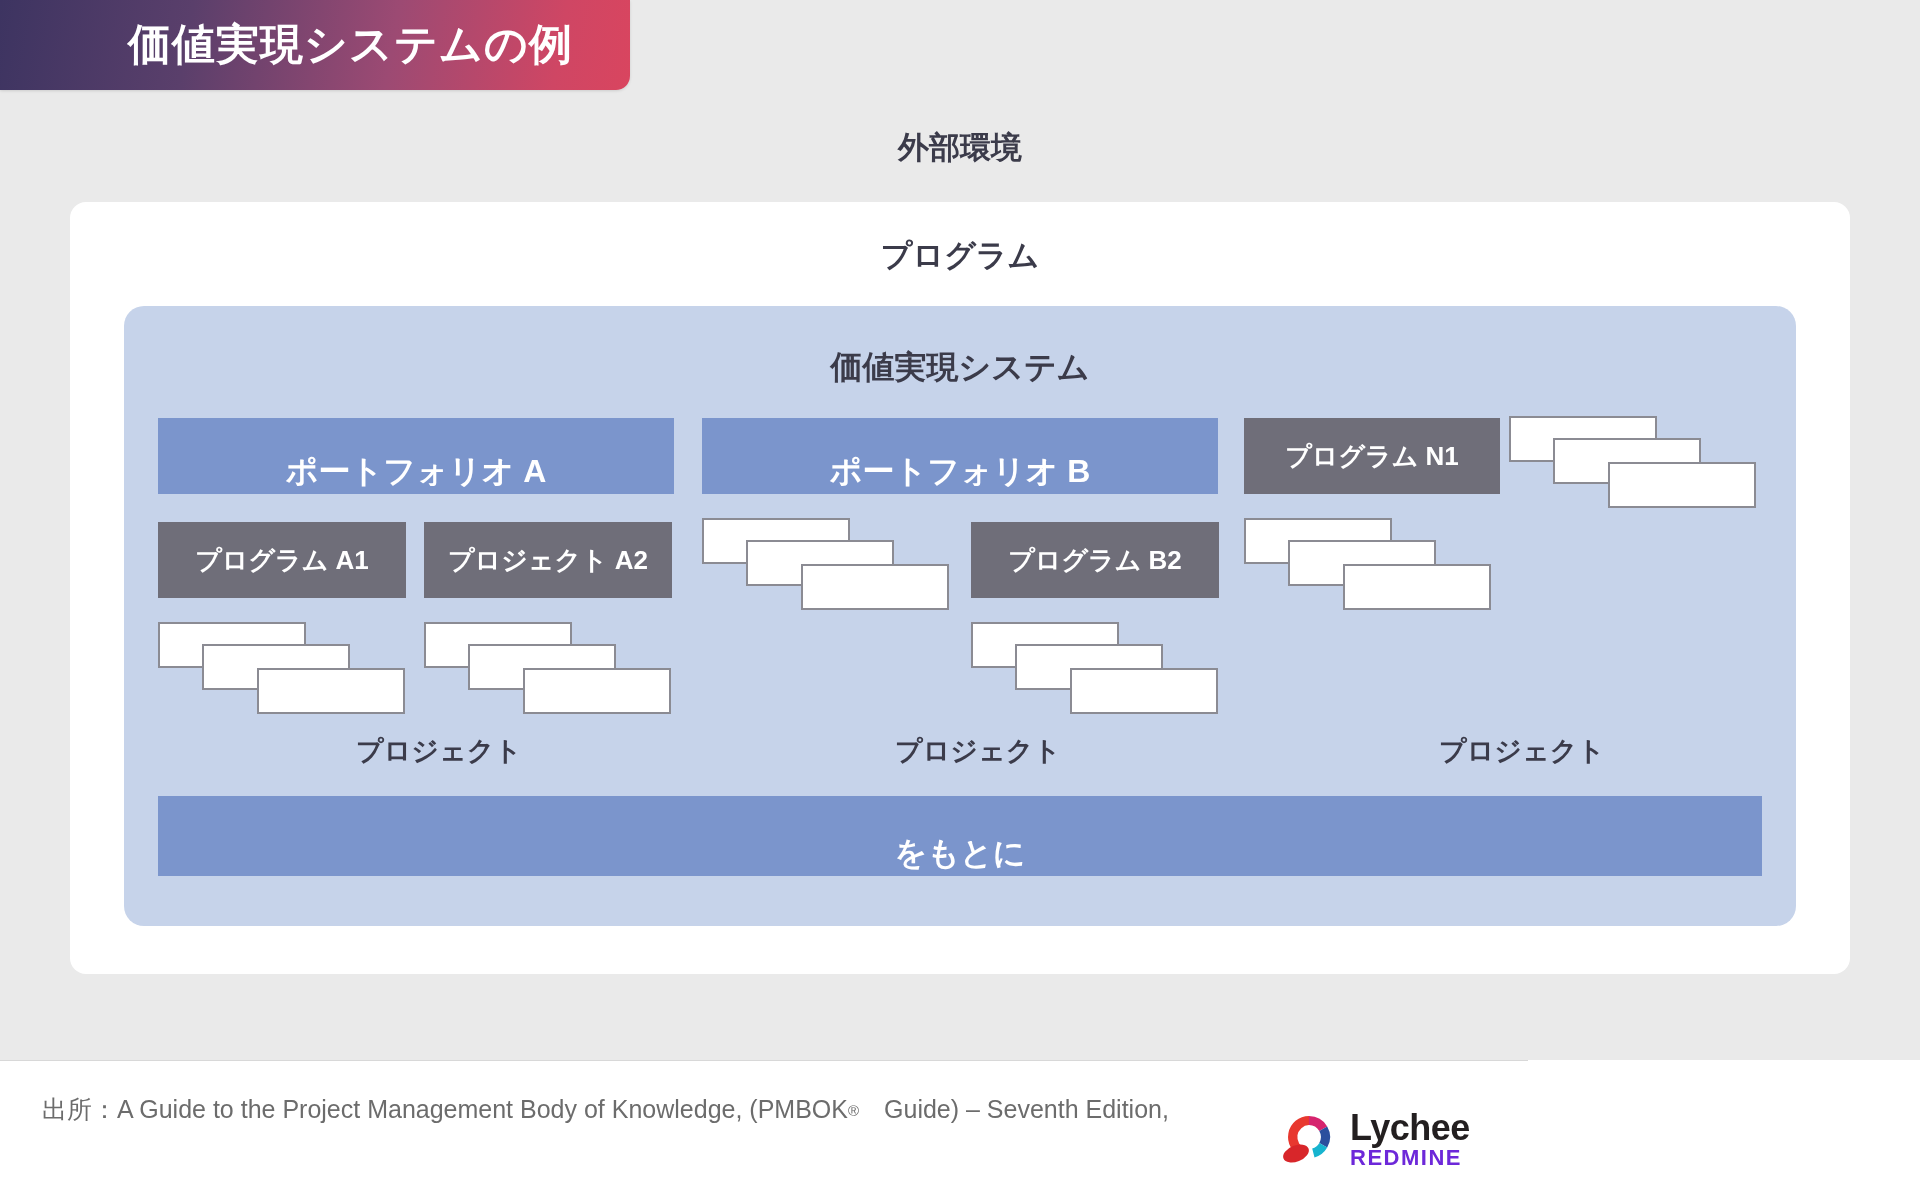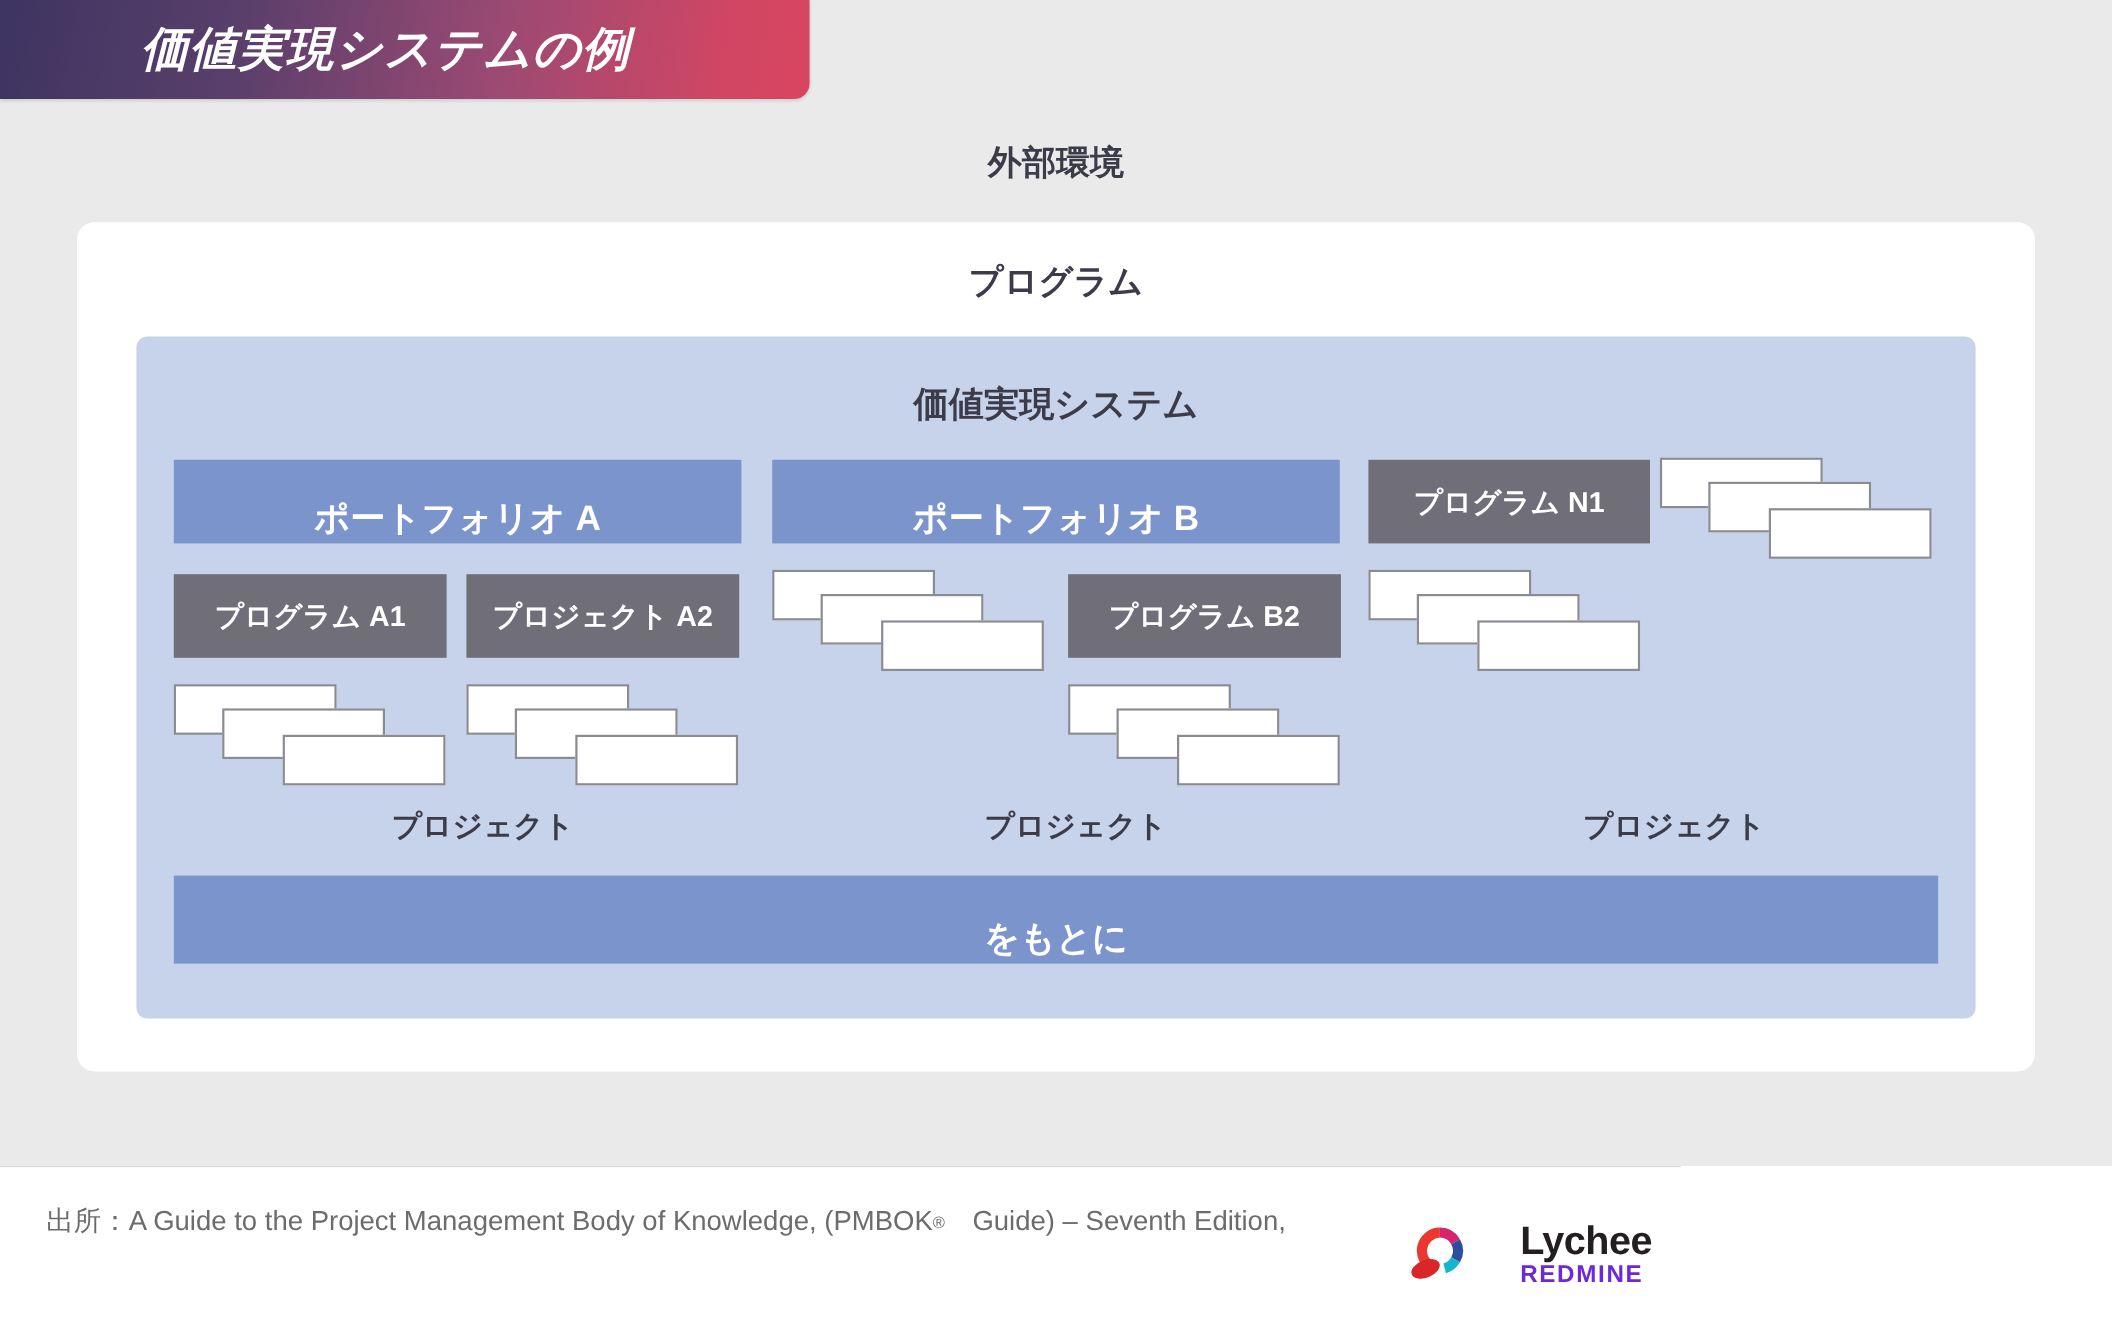"価値実現システムの例" .title-banner { font-style: italic -> none; width: 736px -> 630px }
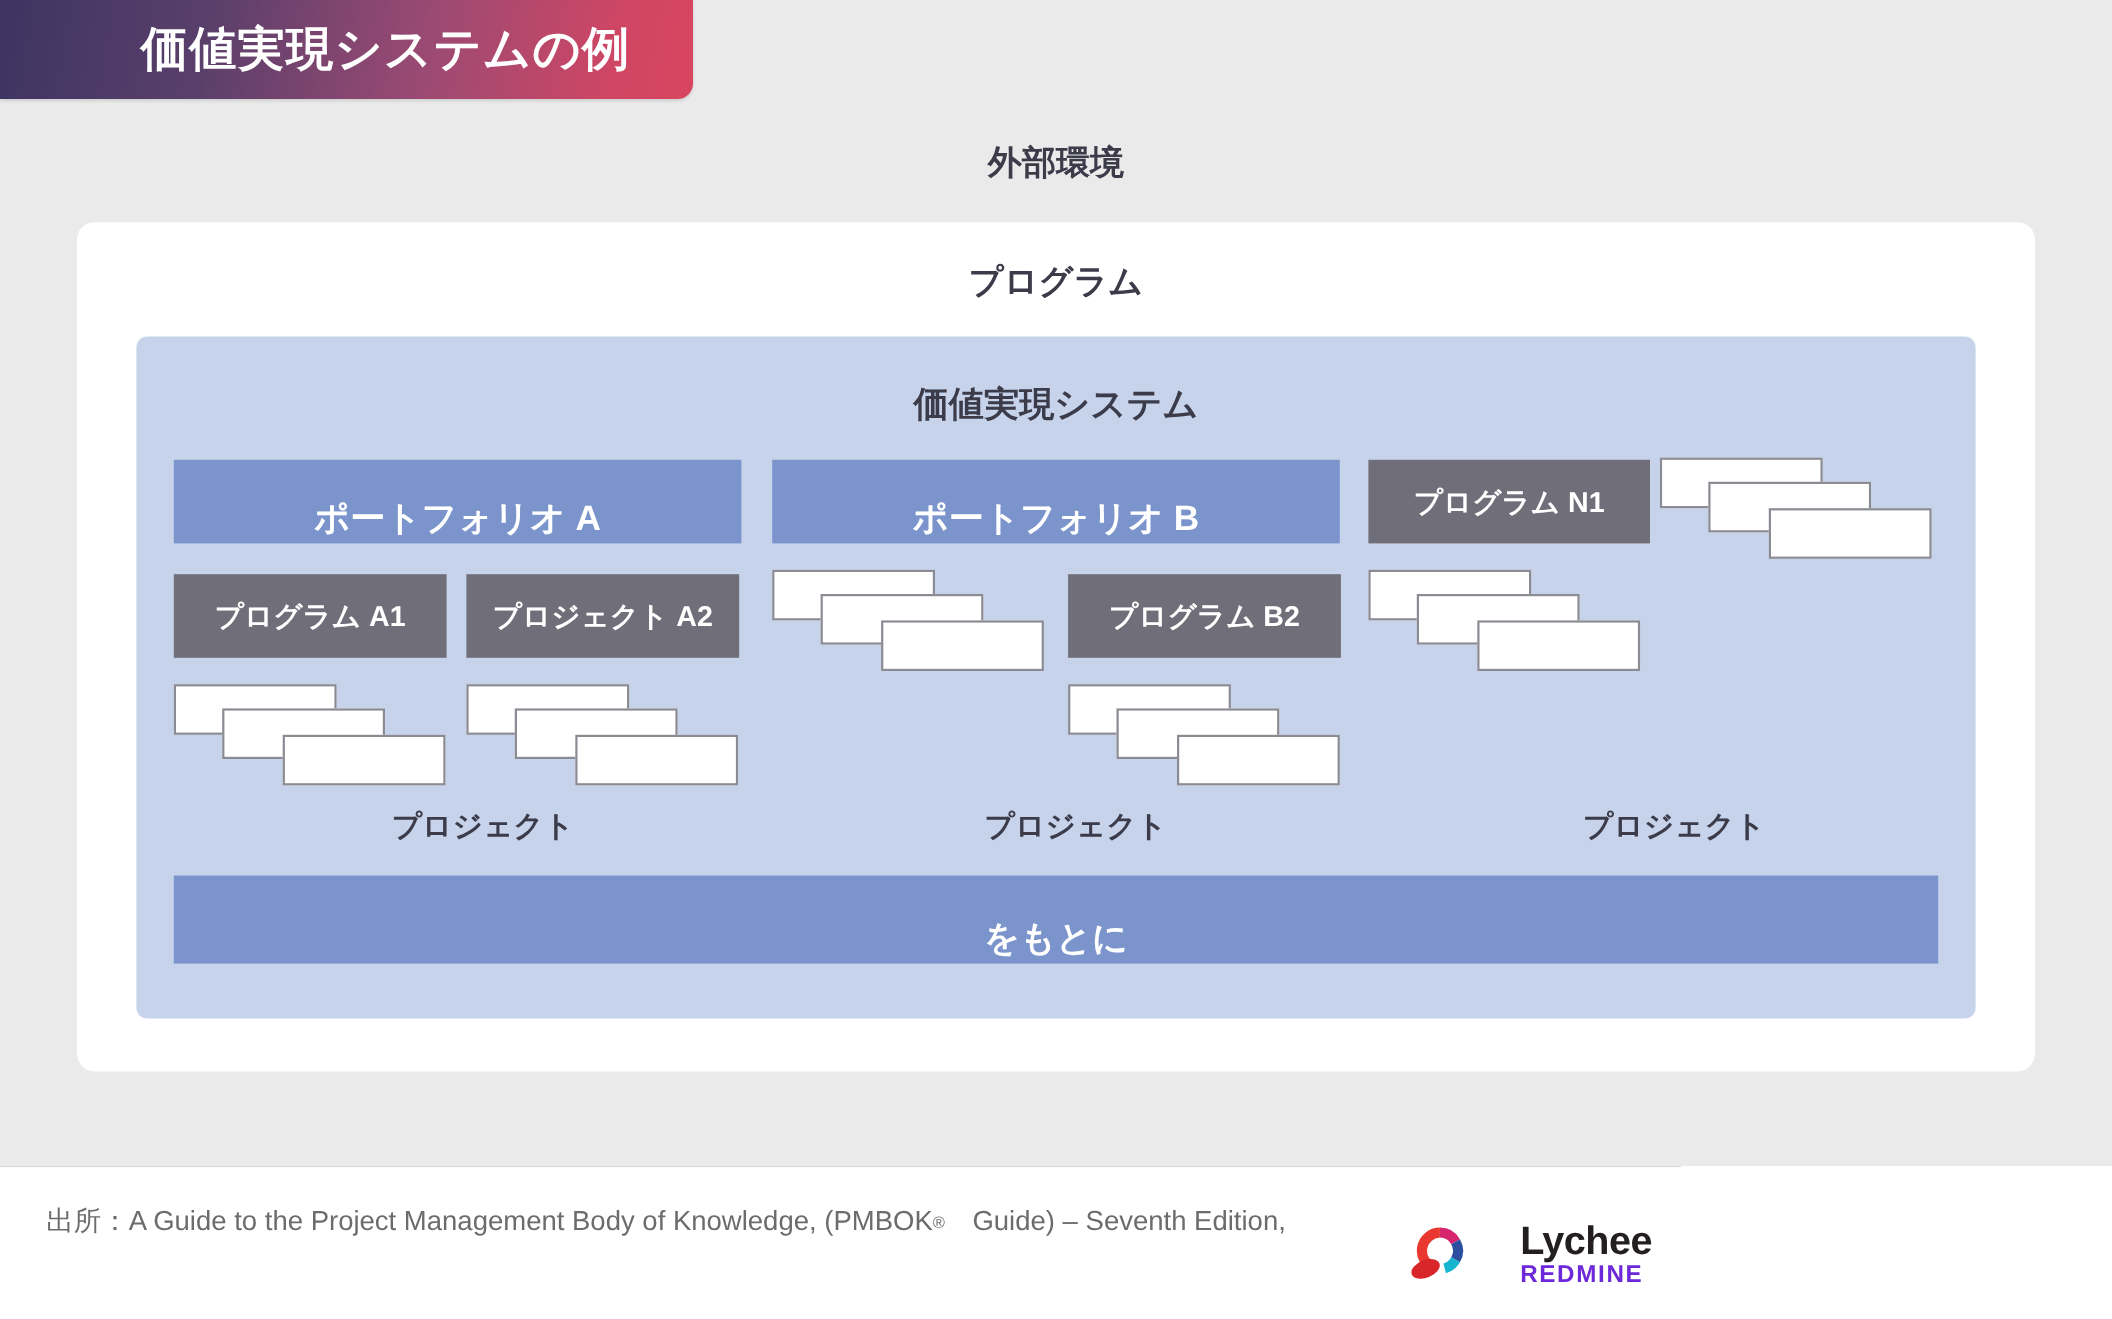"価値実現システム" .vds-panel { border-radius: 10px -> 20px }
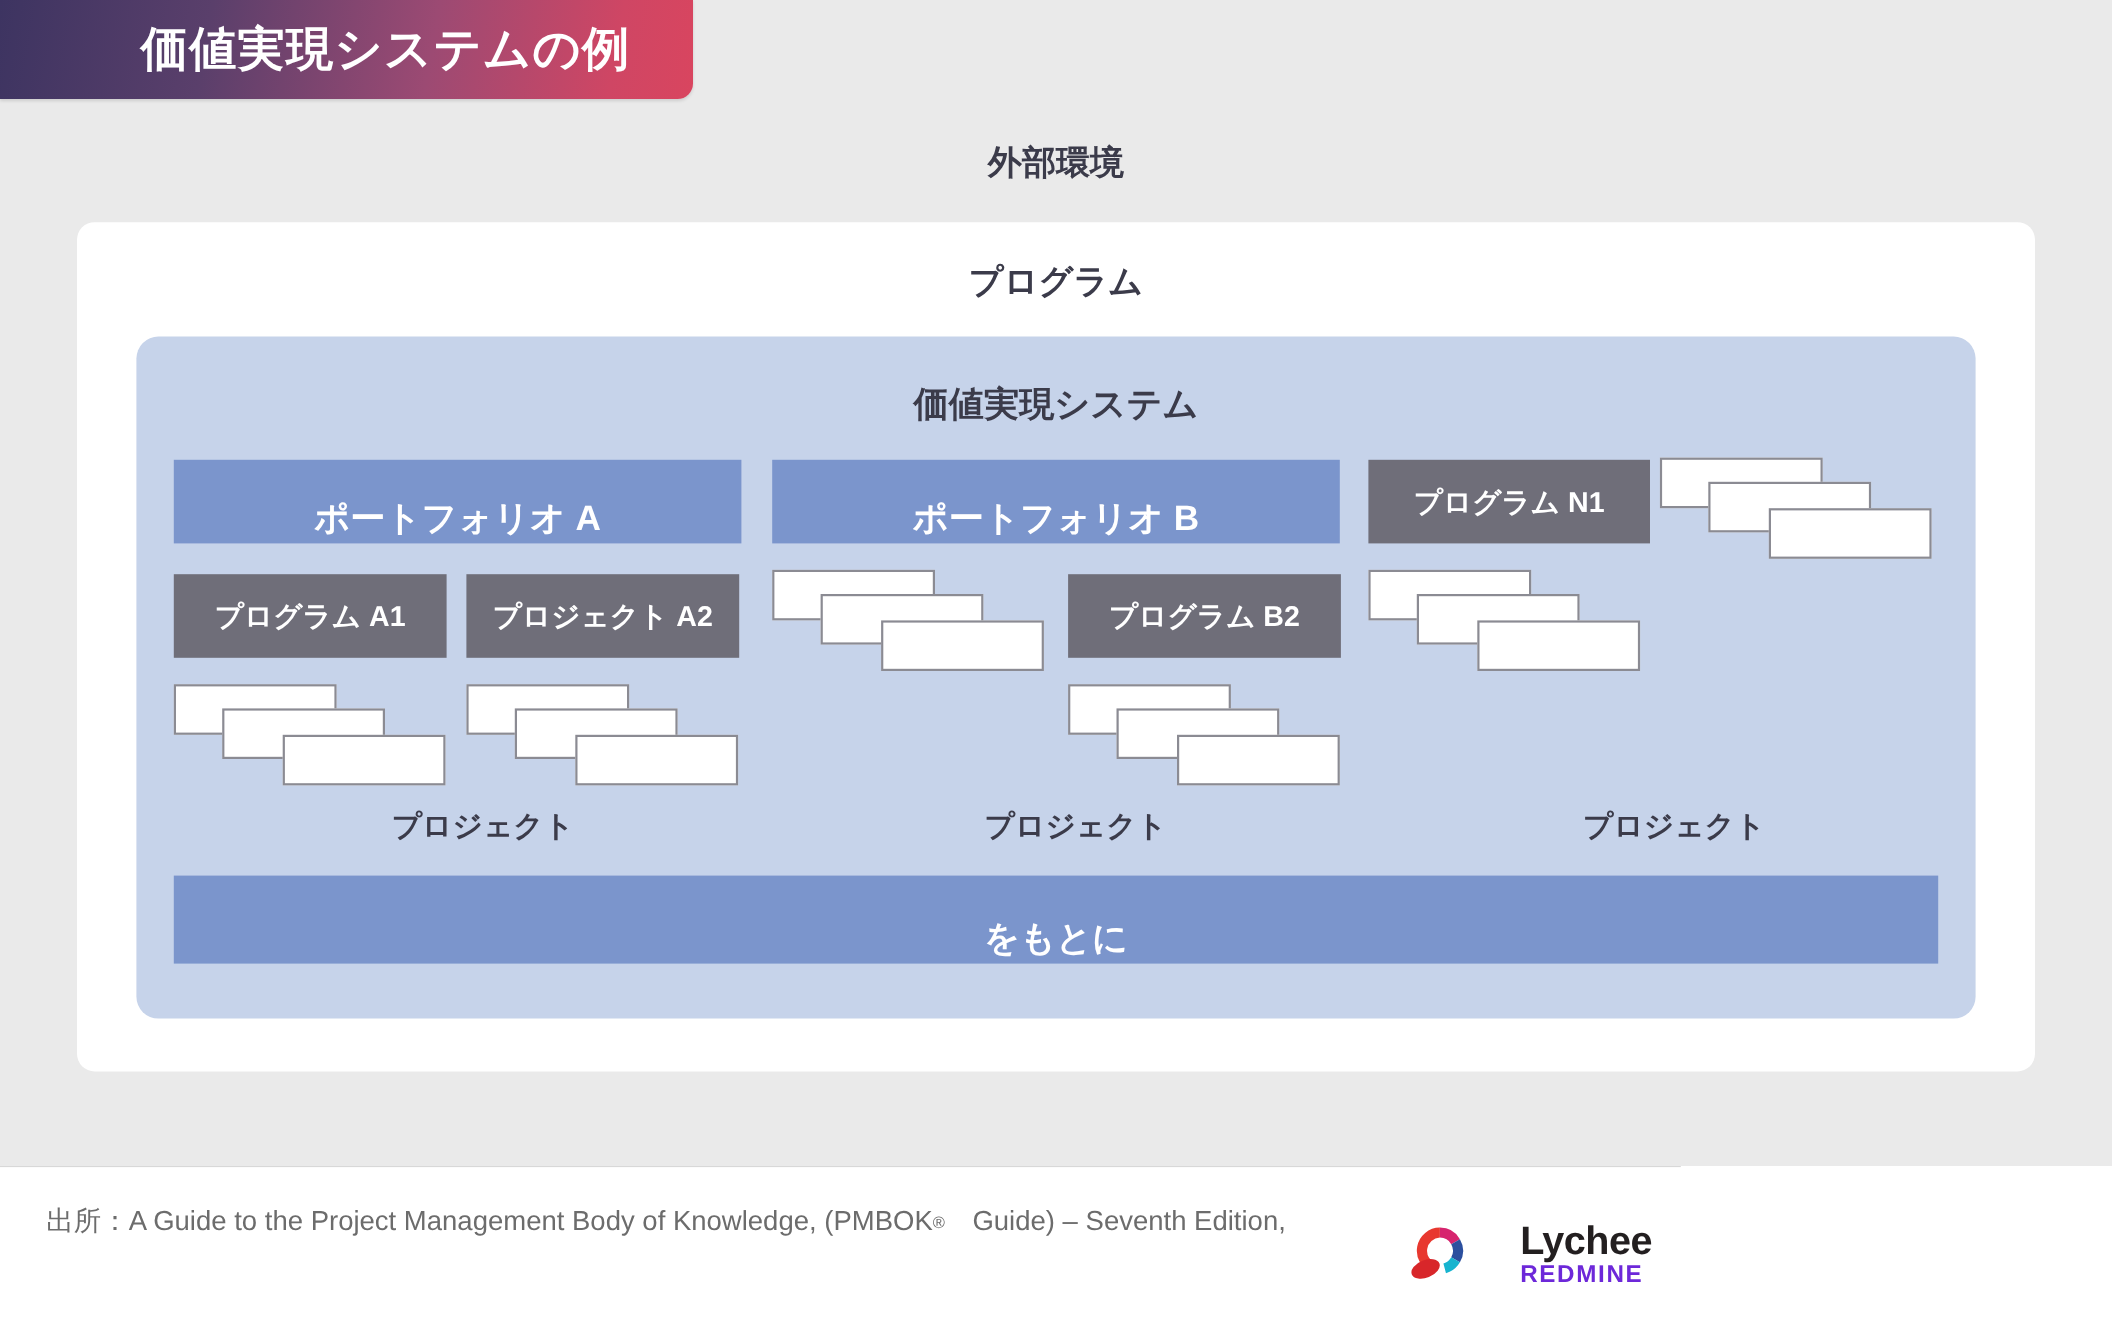"Lychee" .logo-text-wrap { margin-left: 32px -> none }
